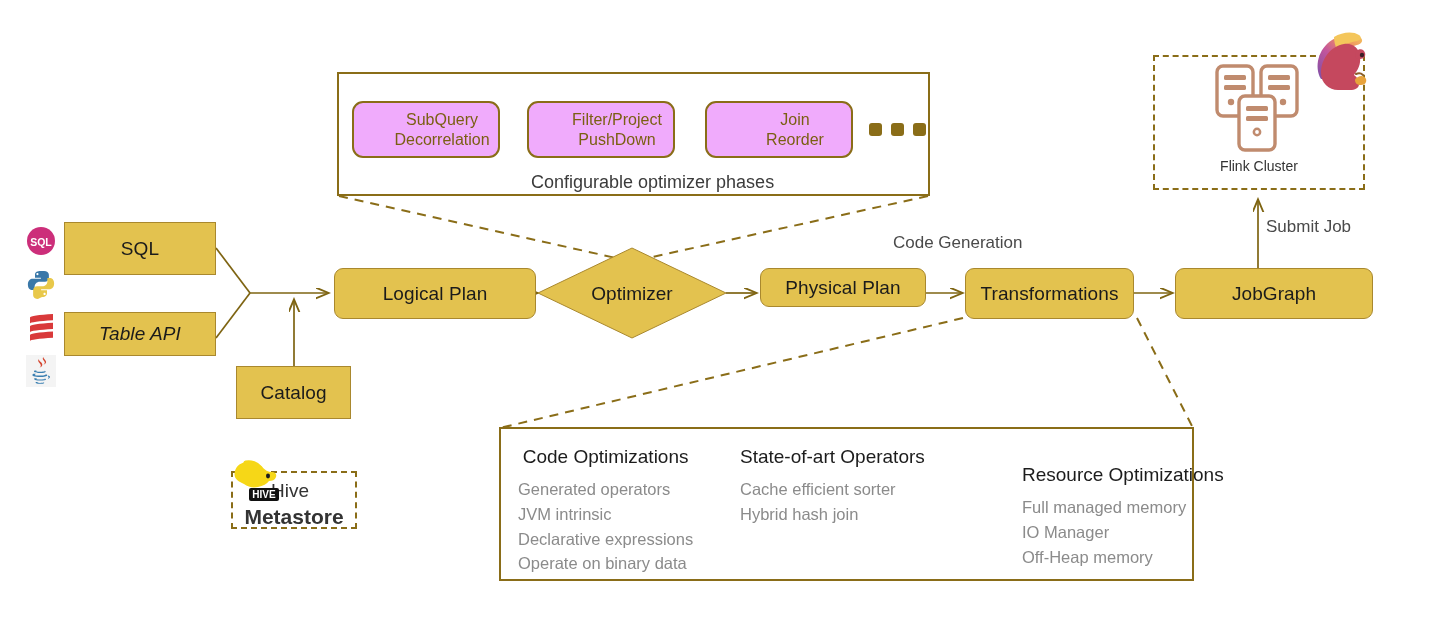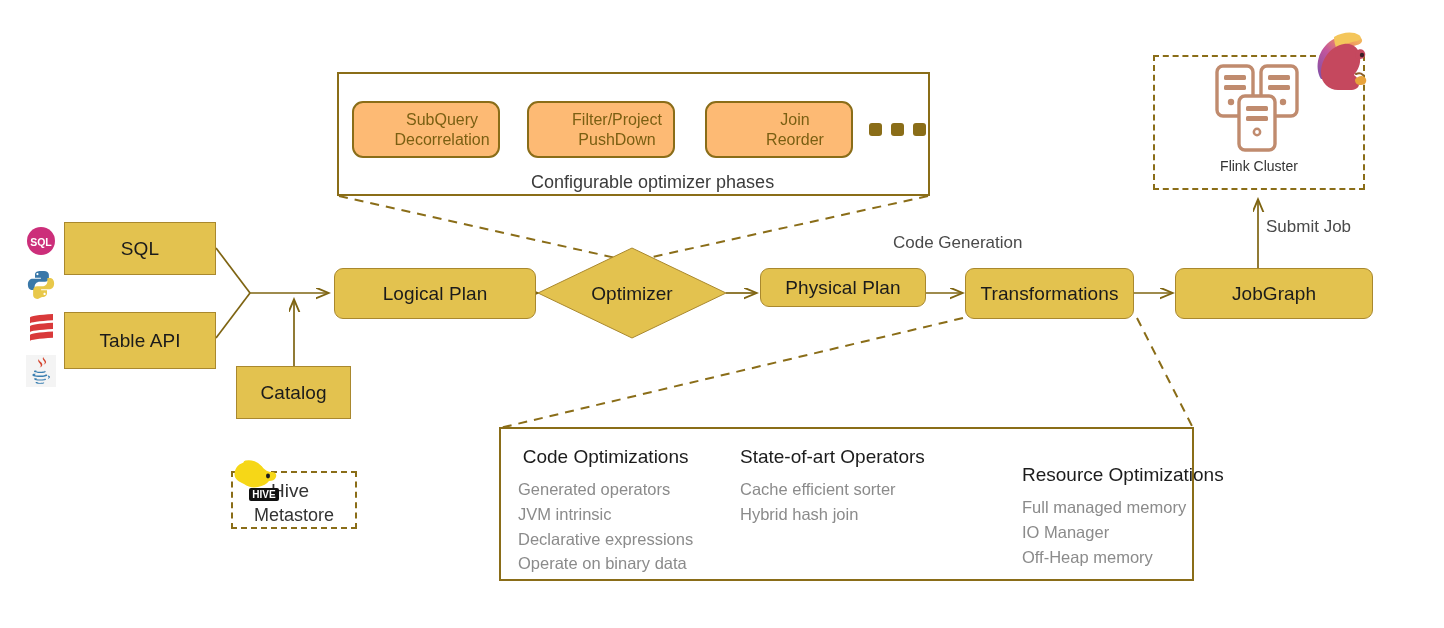"SubQuery" .phasechip { background: #fdba74 -> #f0abfc }
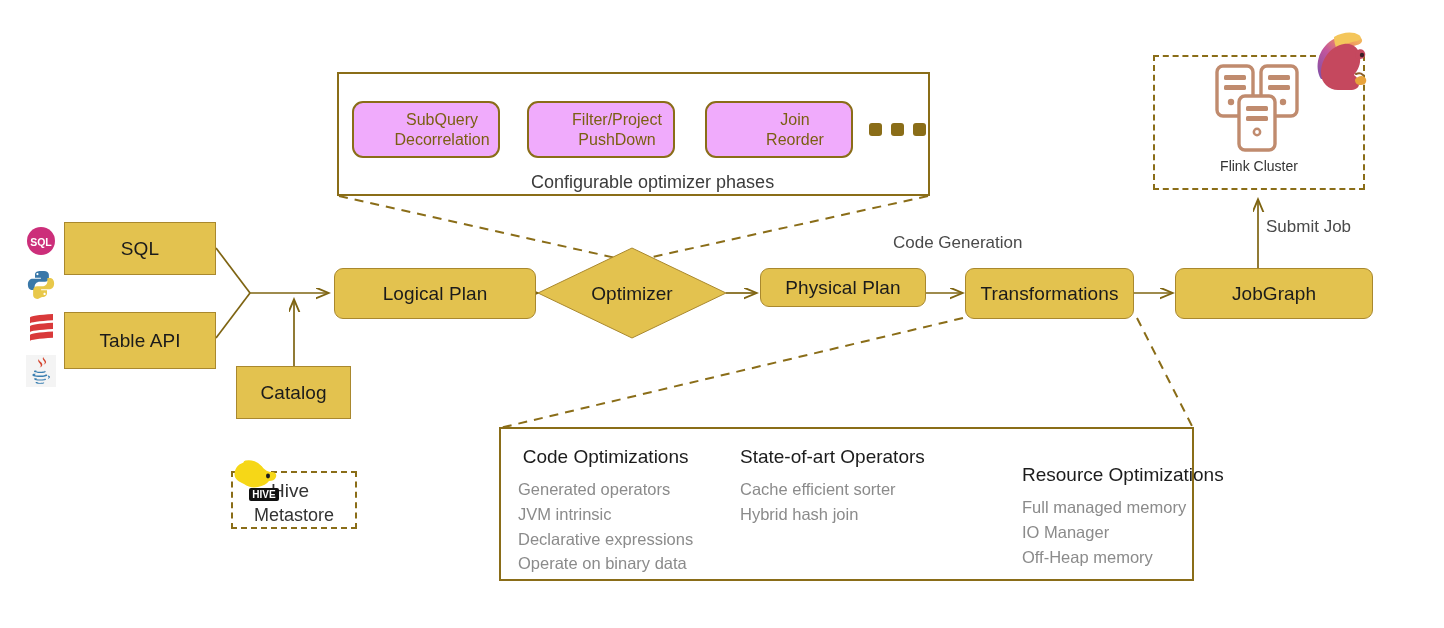"Table API" div.node { font-style: none -> italic; height: 57px -> 44px }
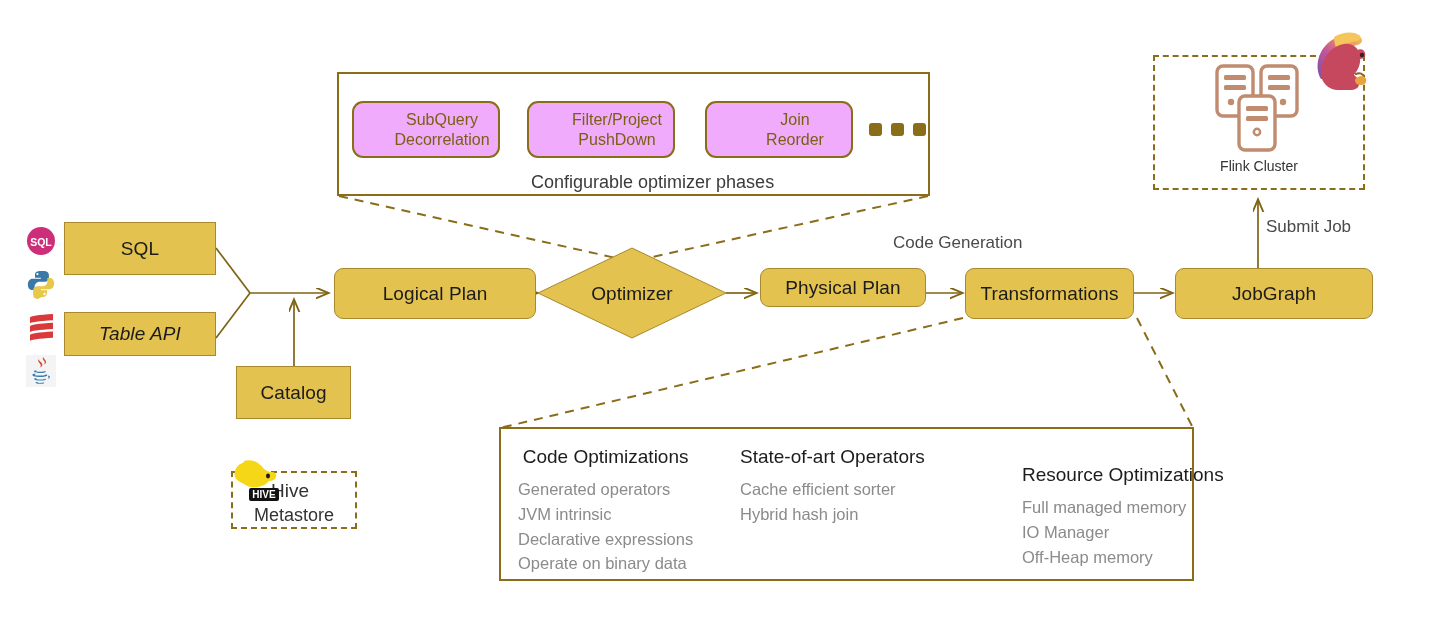"Metastore" div.fcap { font-size: 18px -> 21px; font-weight: none -> bold }
